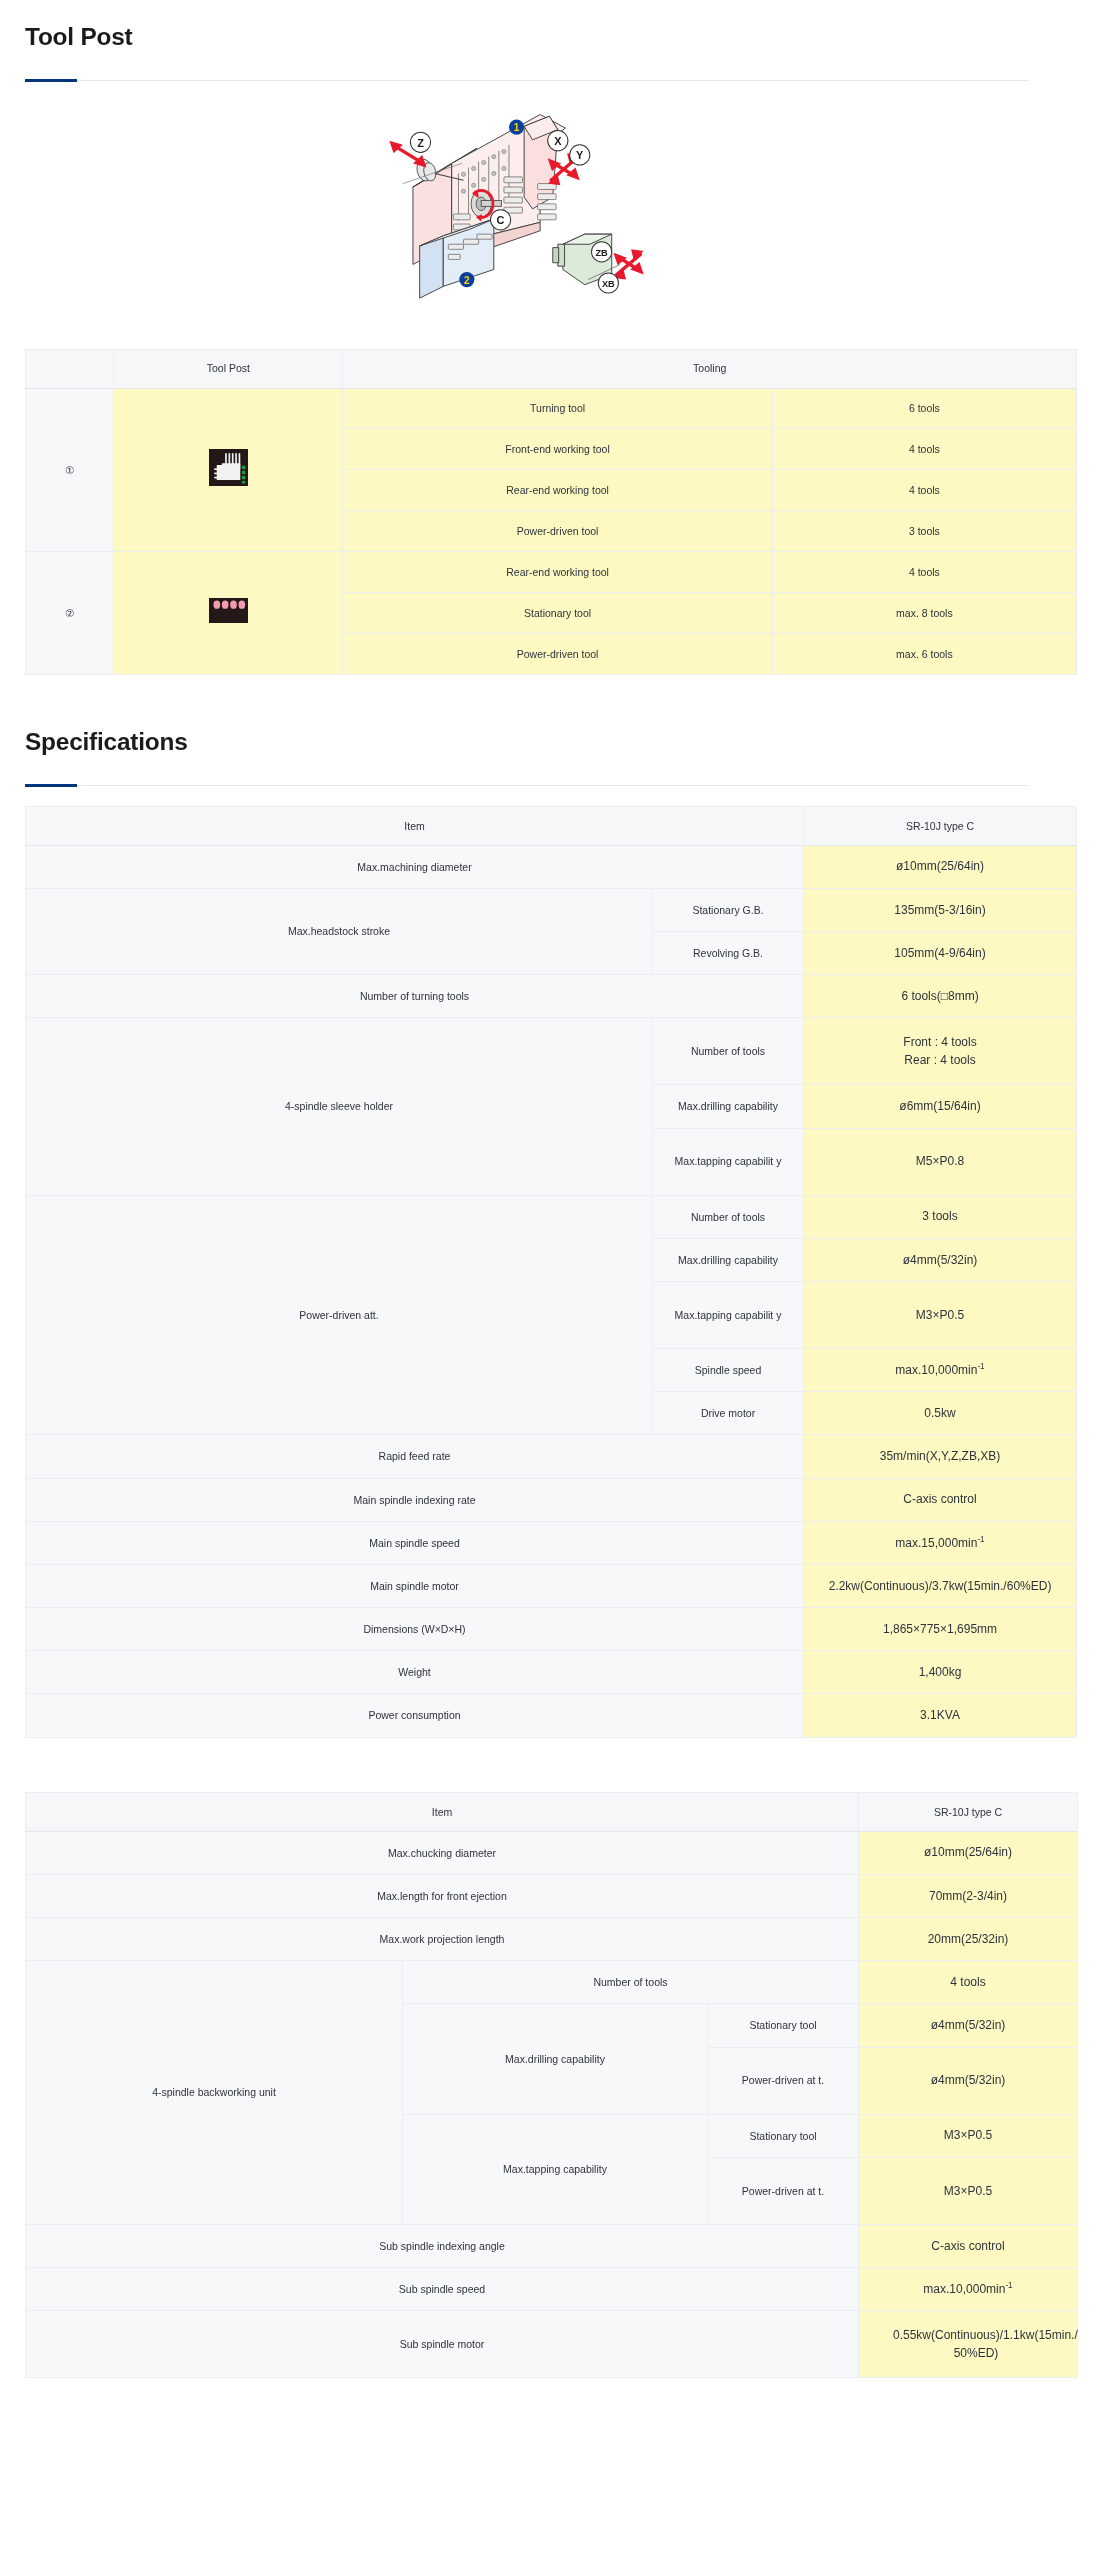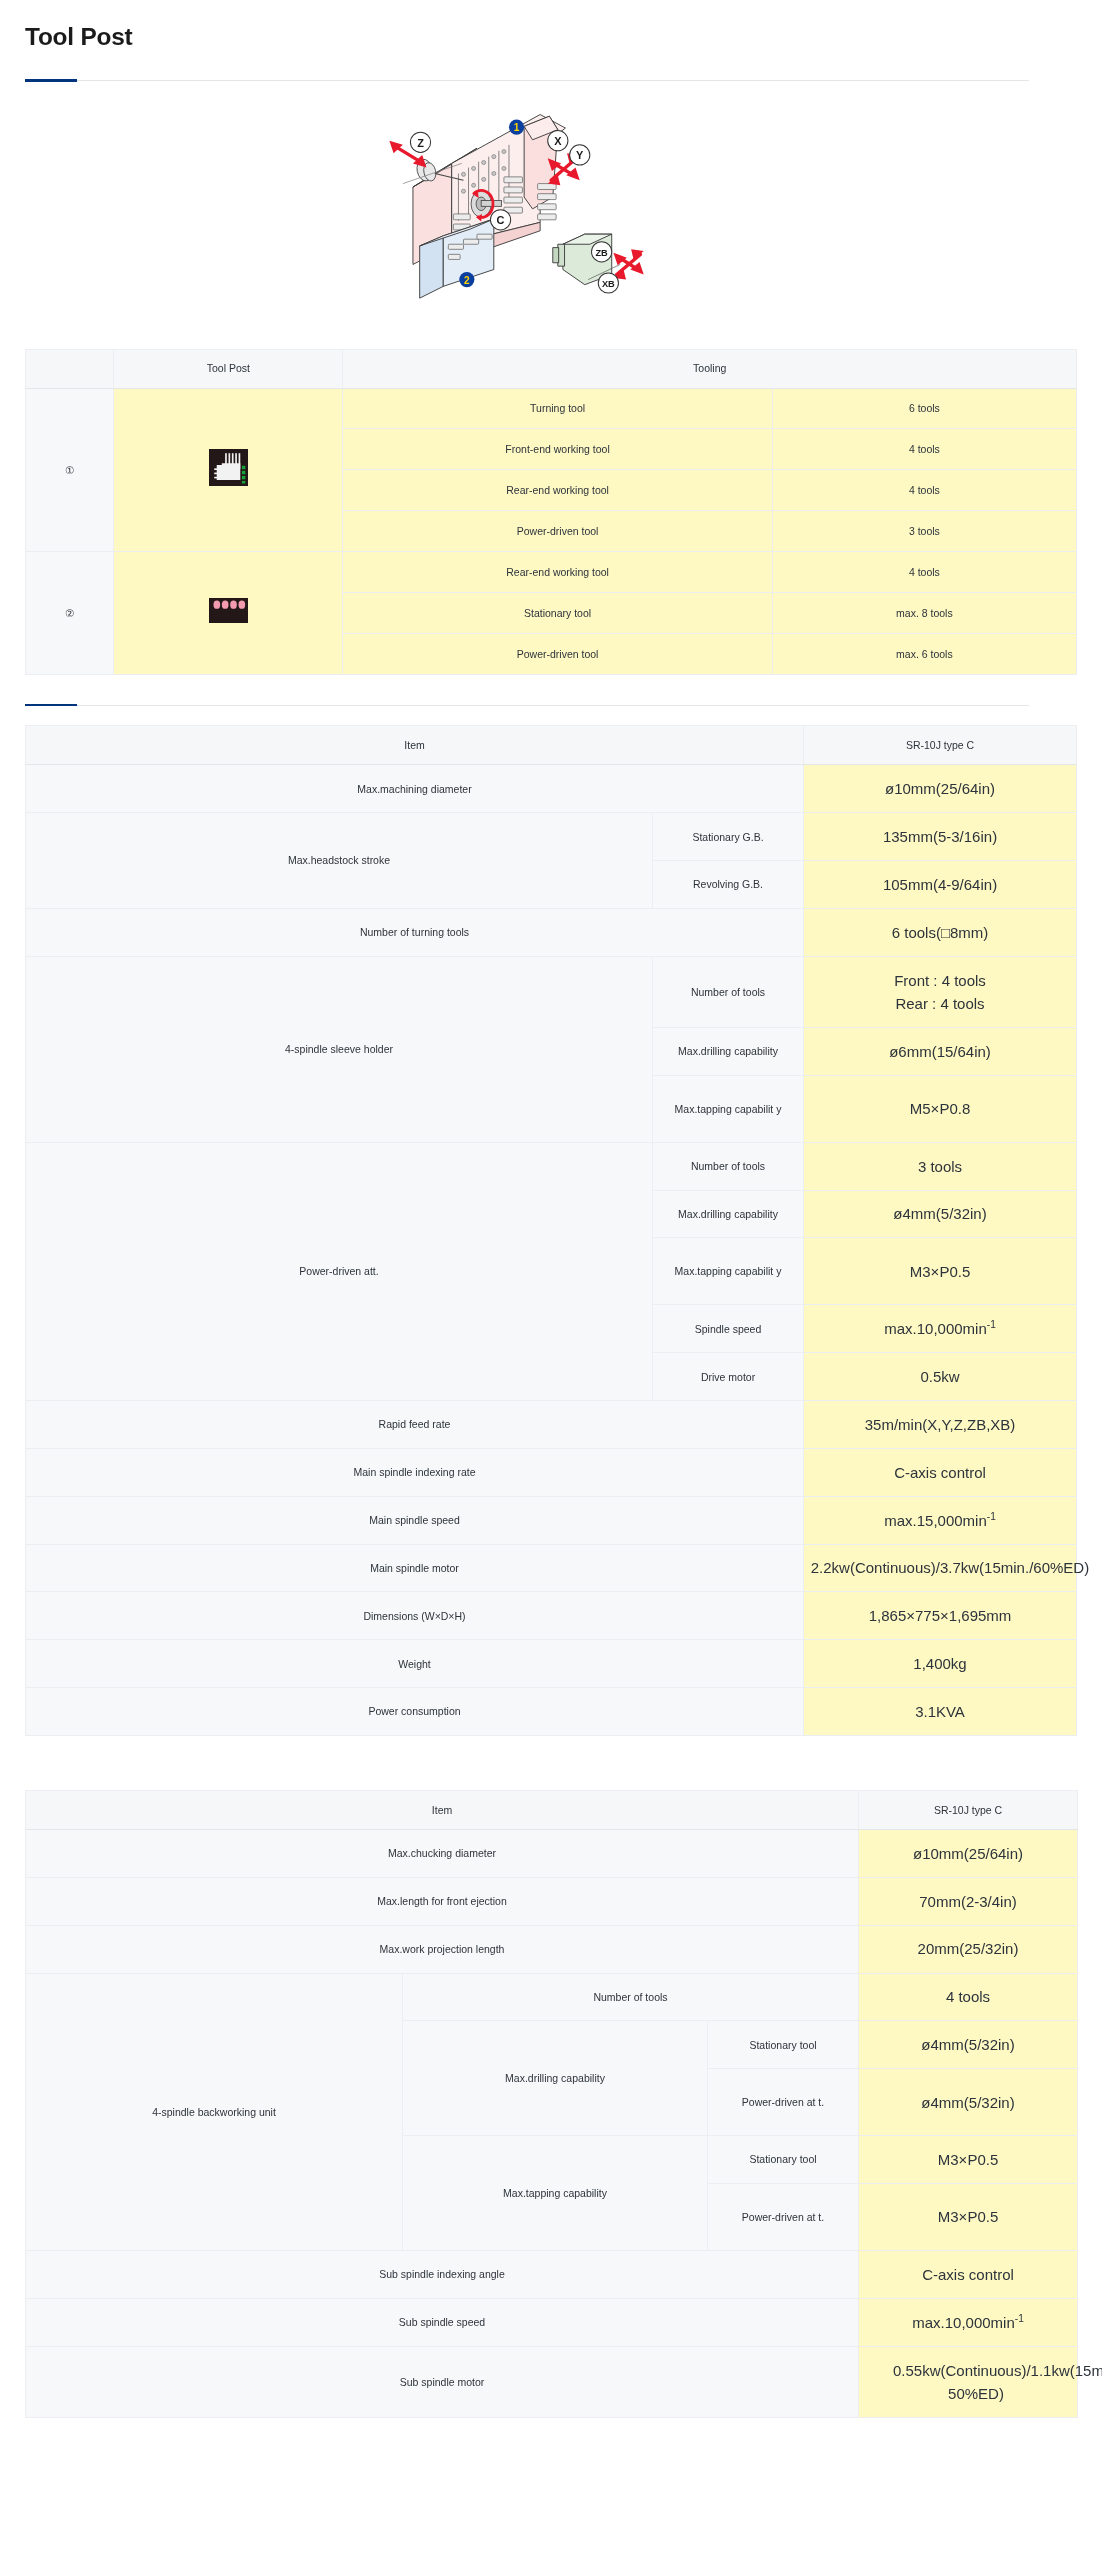"Specifications" h2.sec-title { html: none -> <h2>Specifications</h2> }
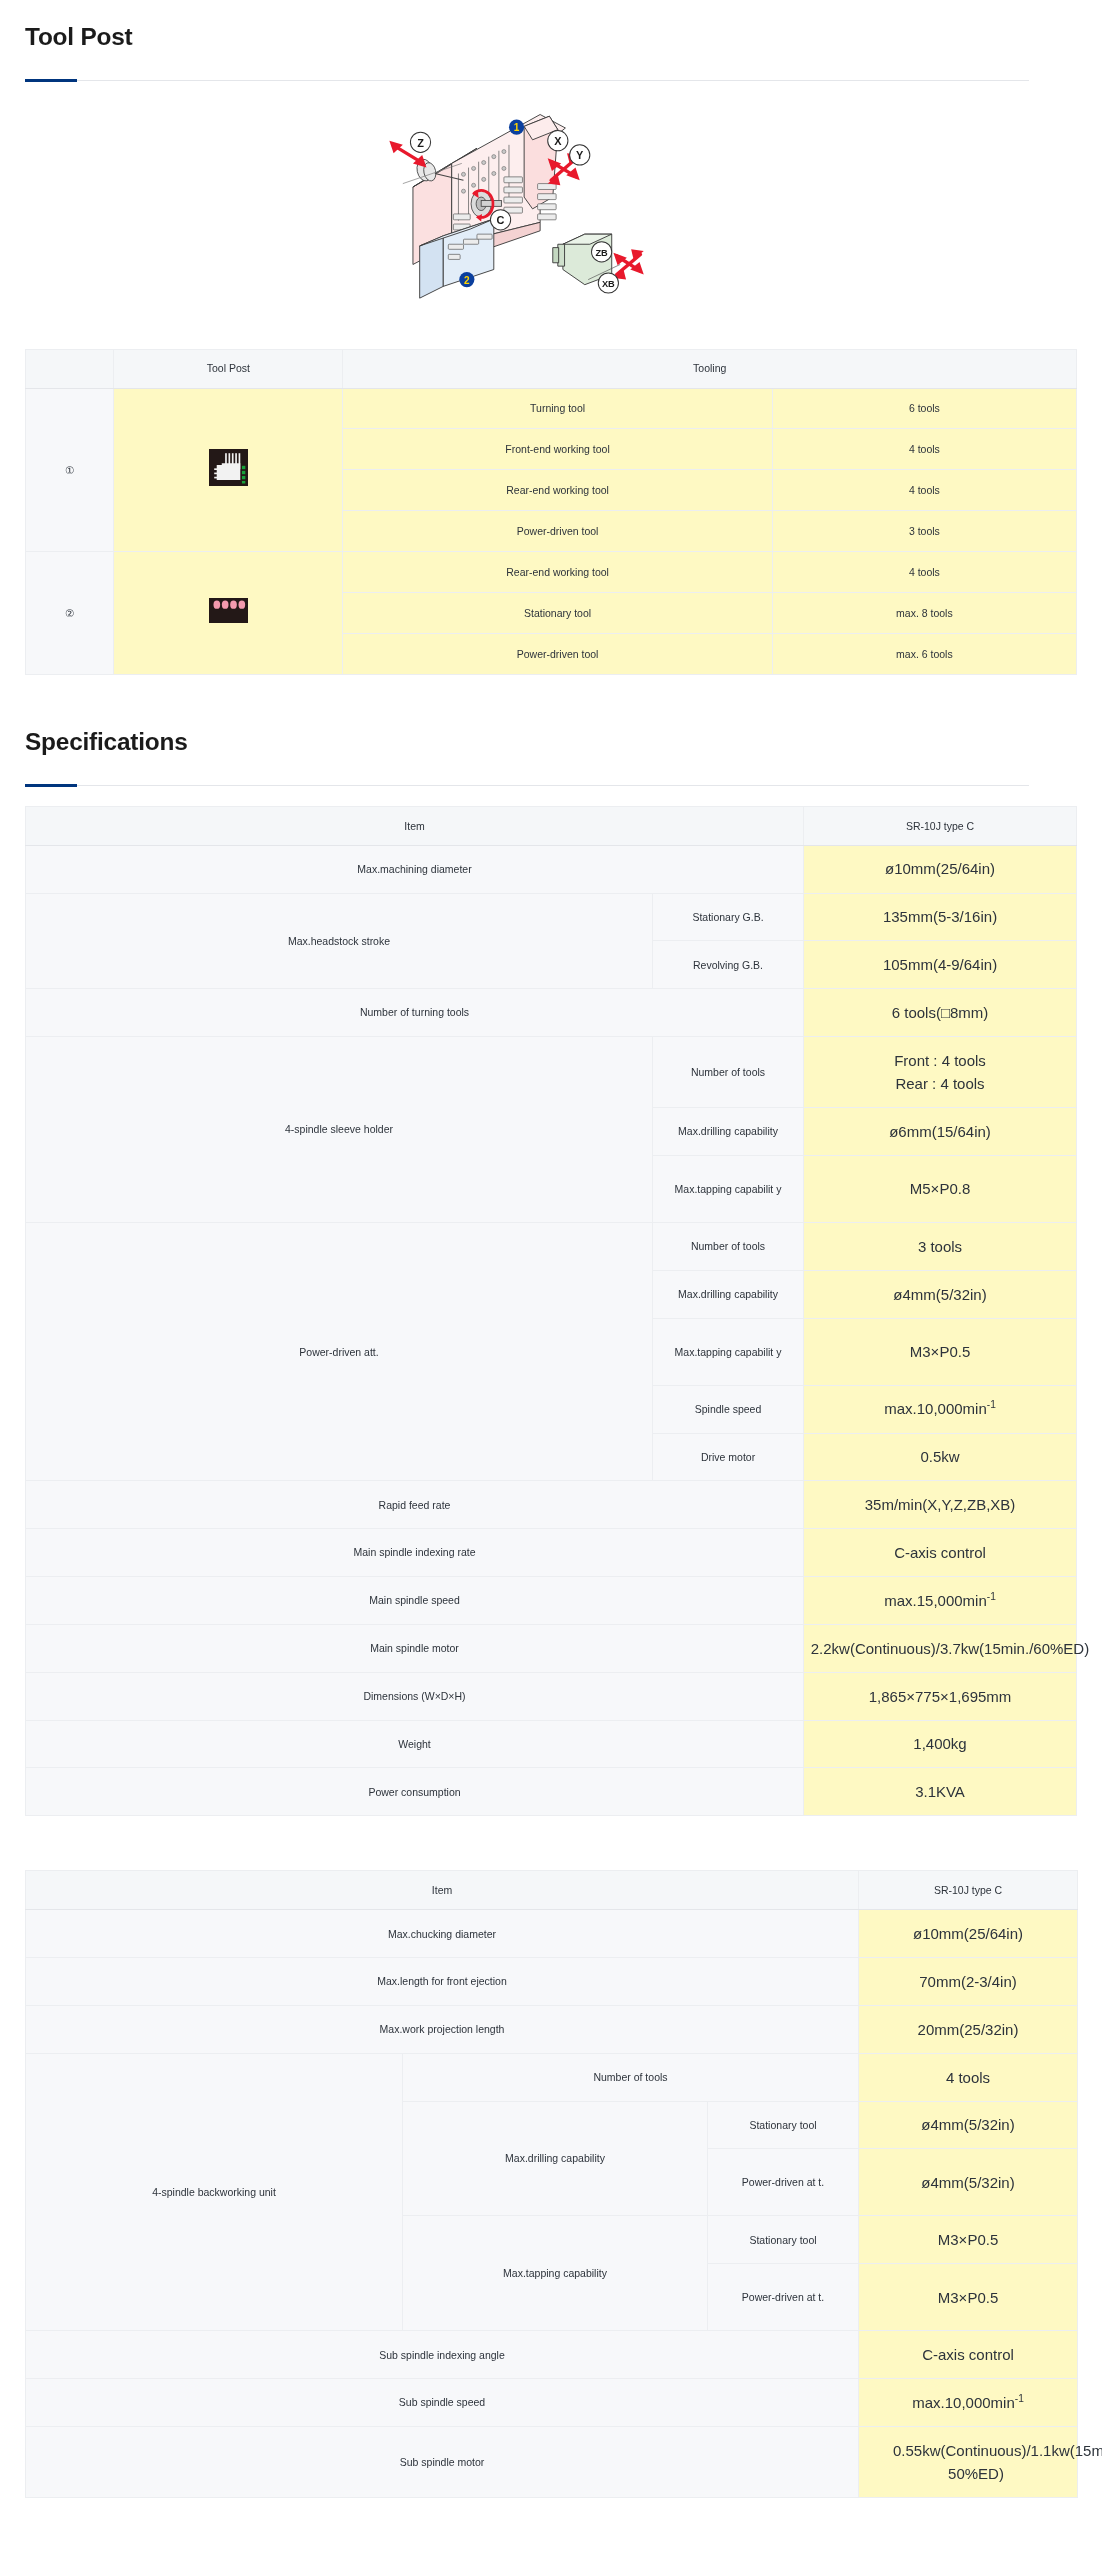"ø10mm(25/64in)" .numcell { font-size: 15px -> 12px }
